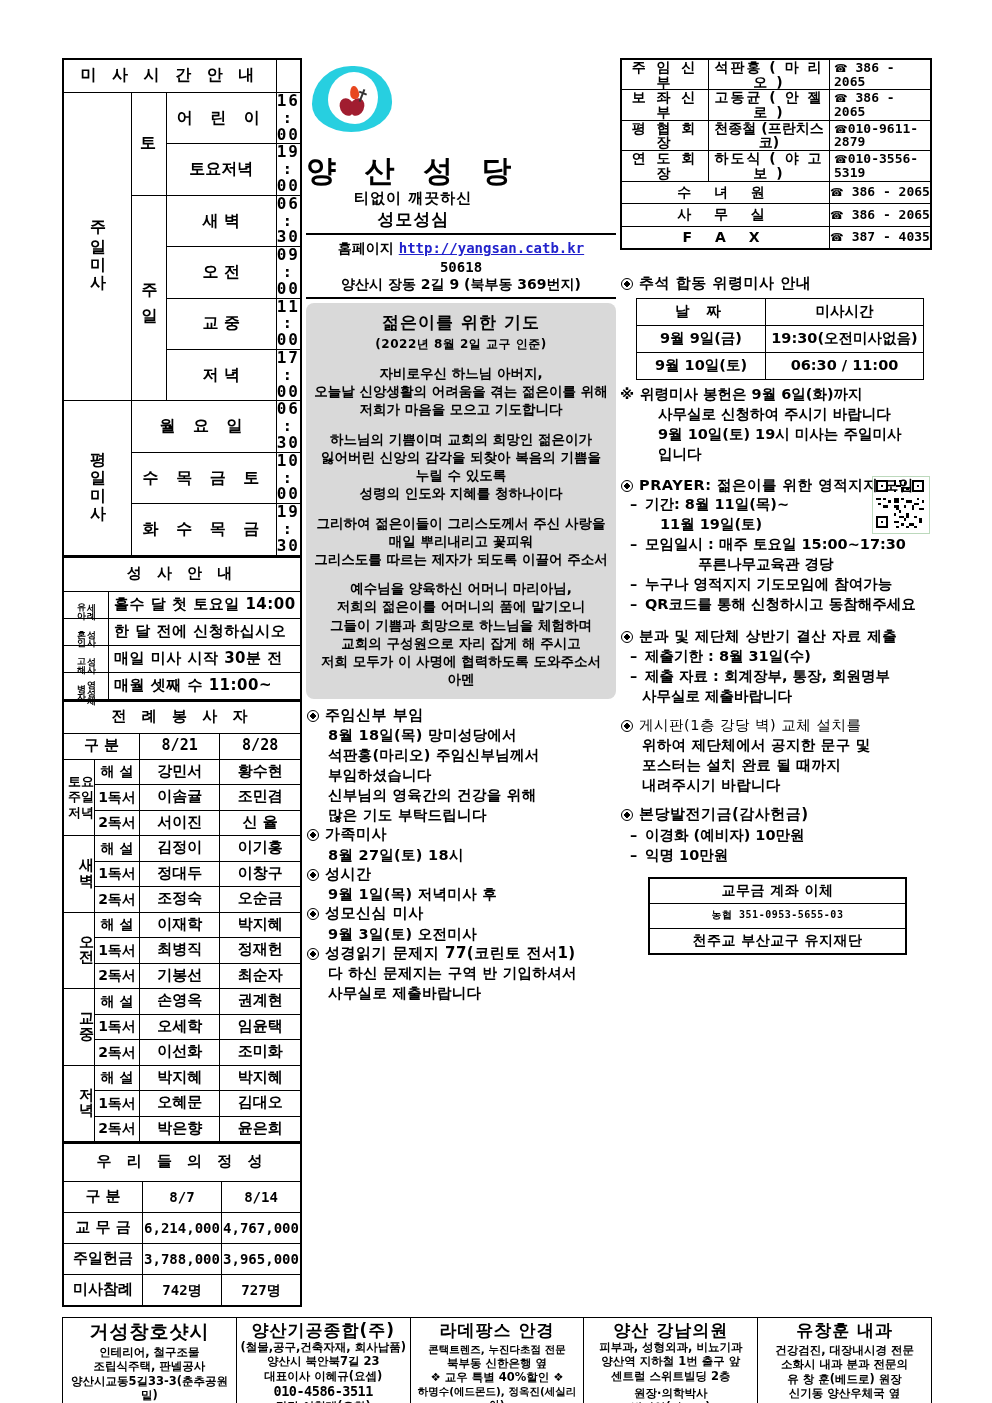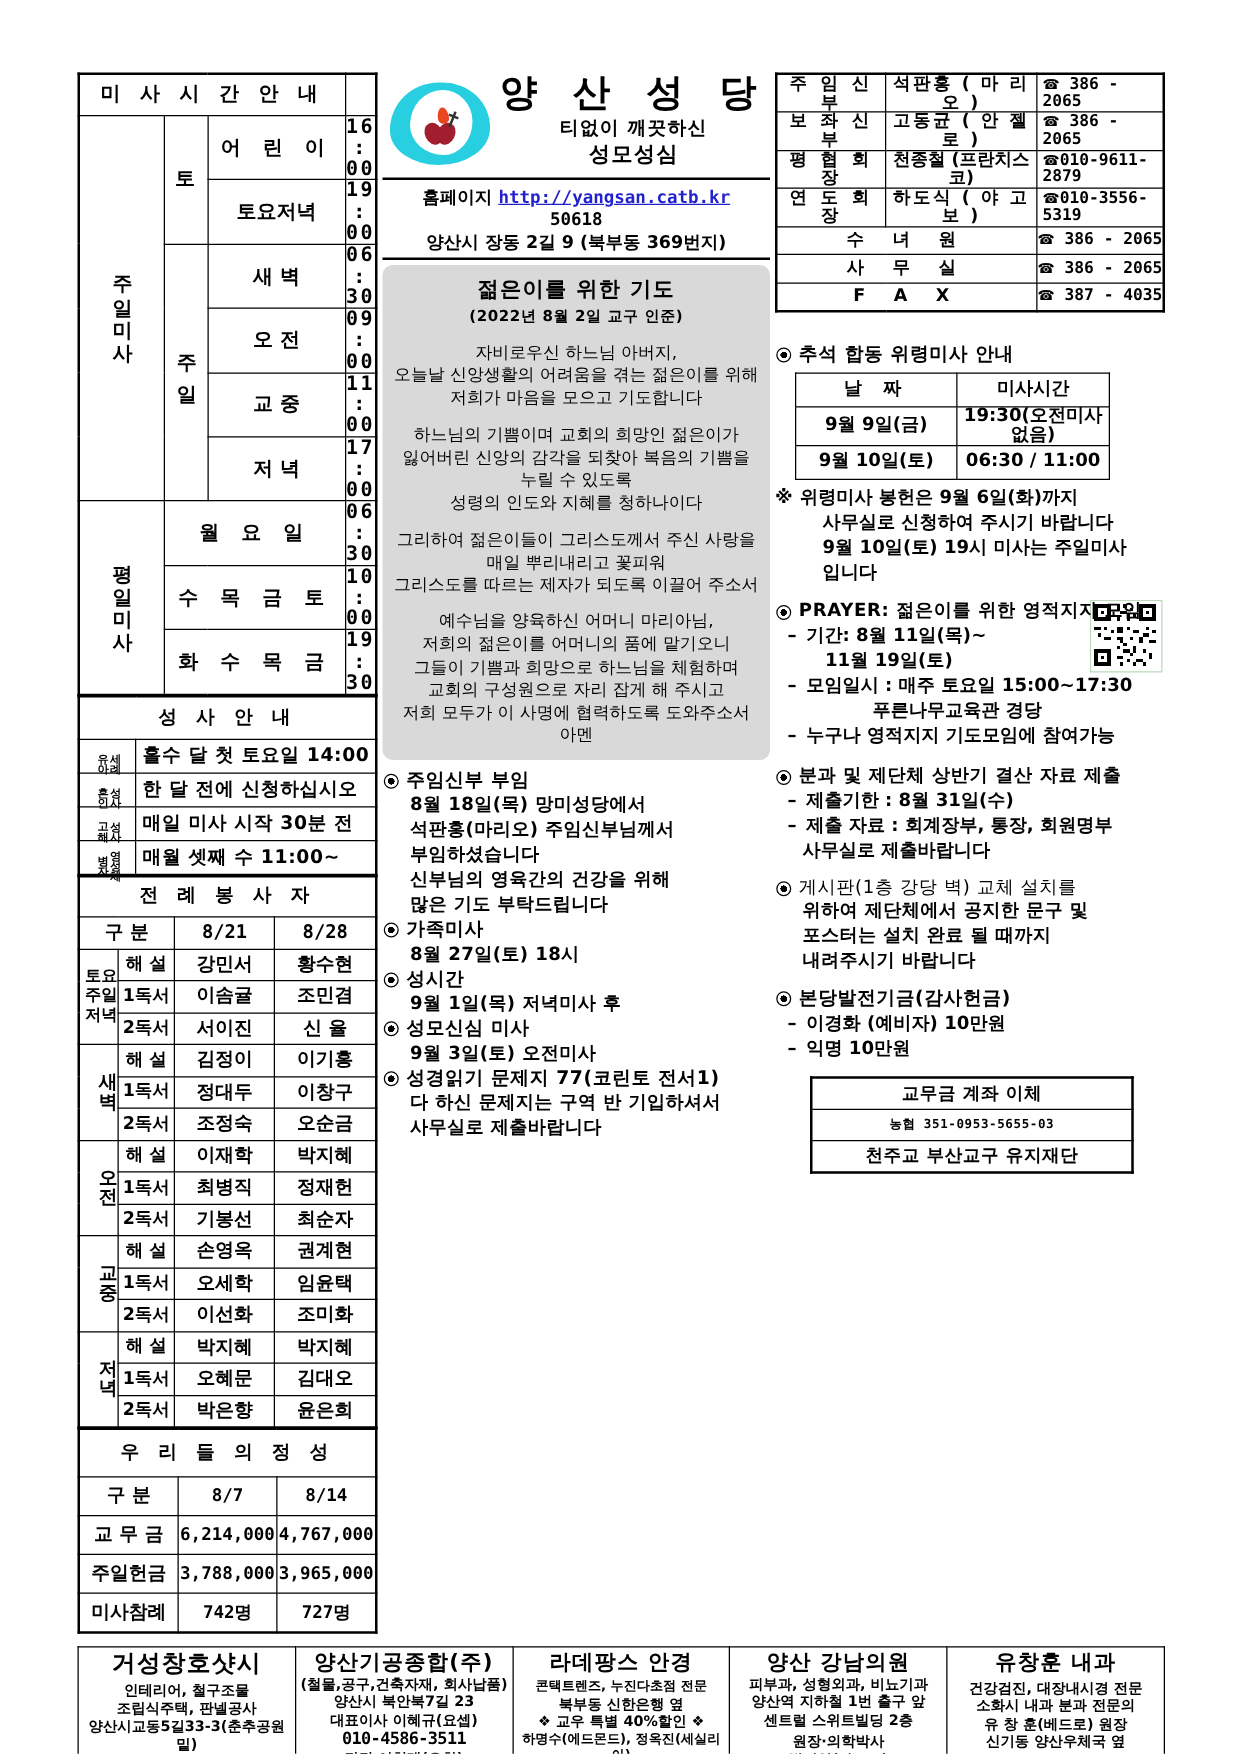"양 산 성 당" .hdr { flex-direction: none -> column }
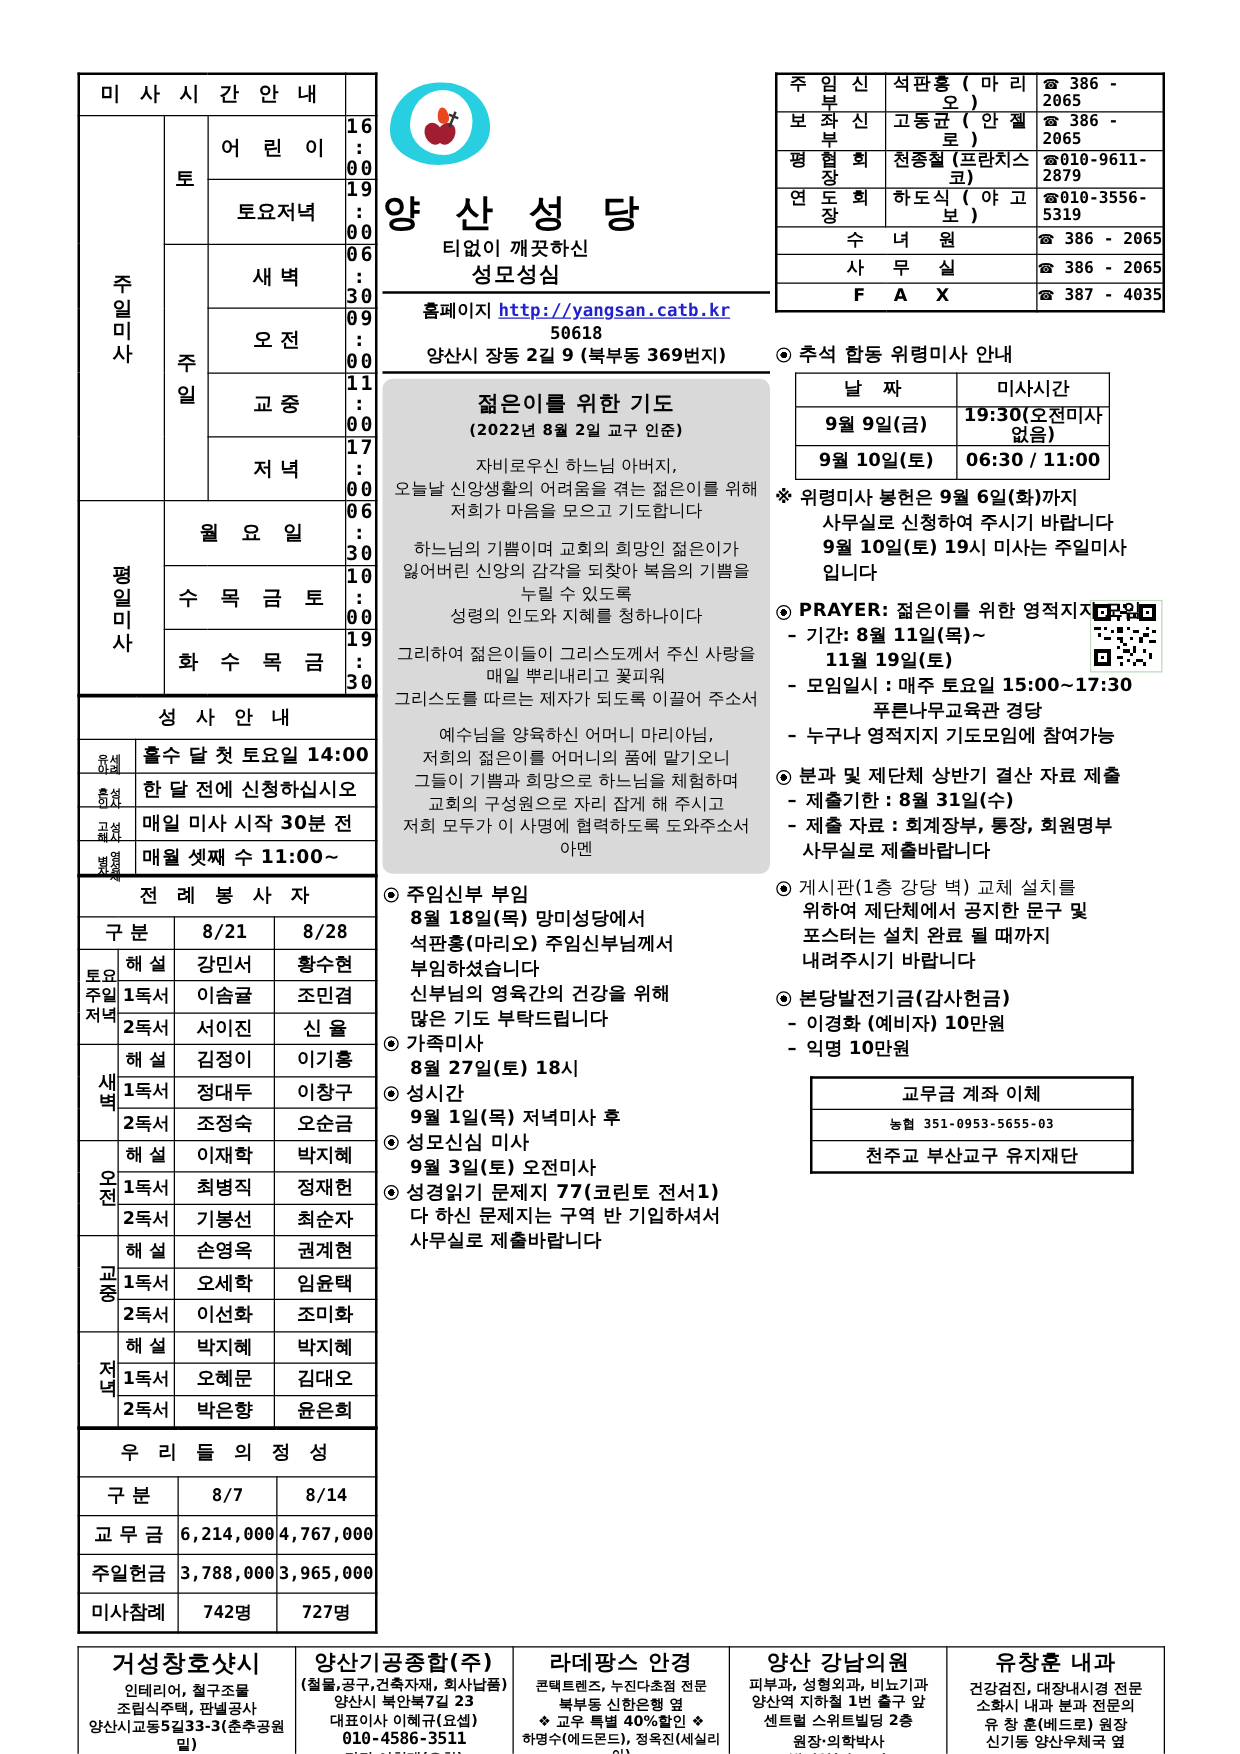"날 짜" .mem { width: 252px -> 288px }
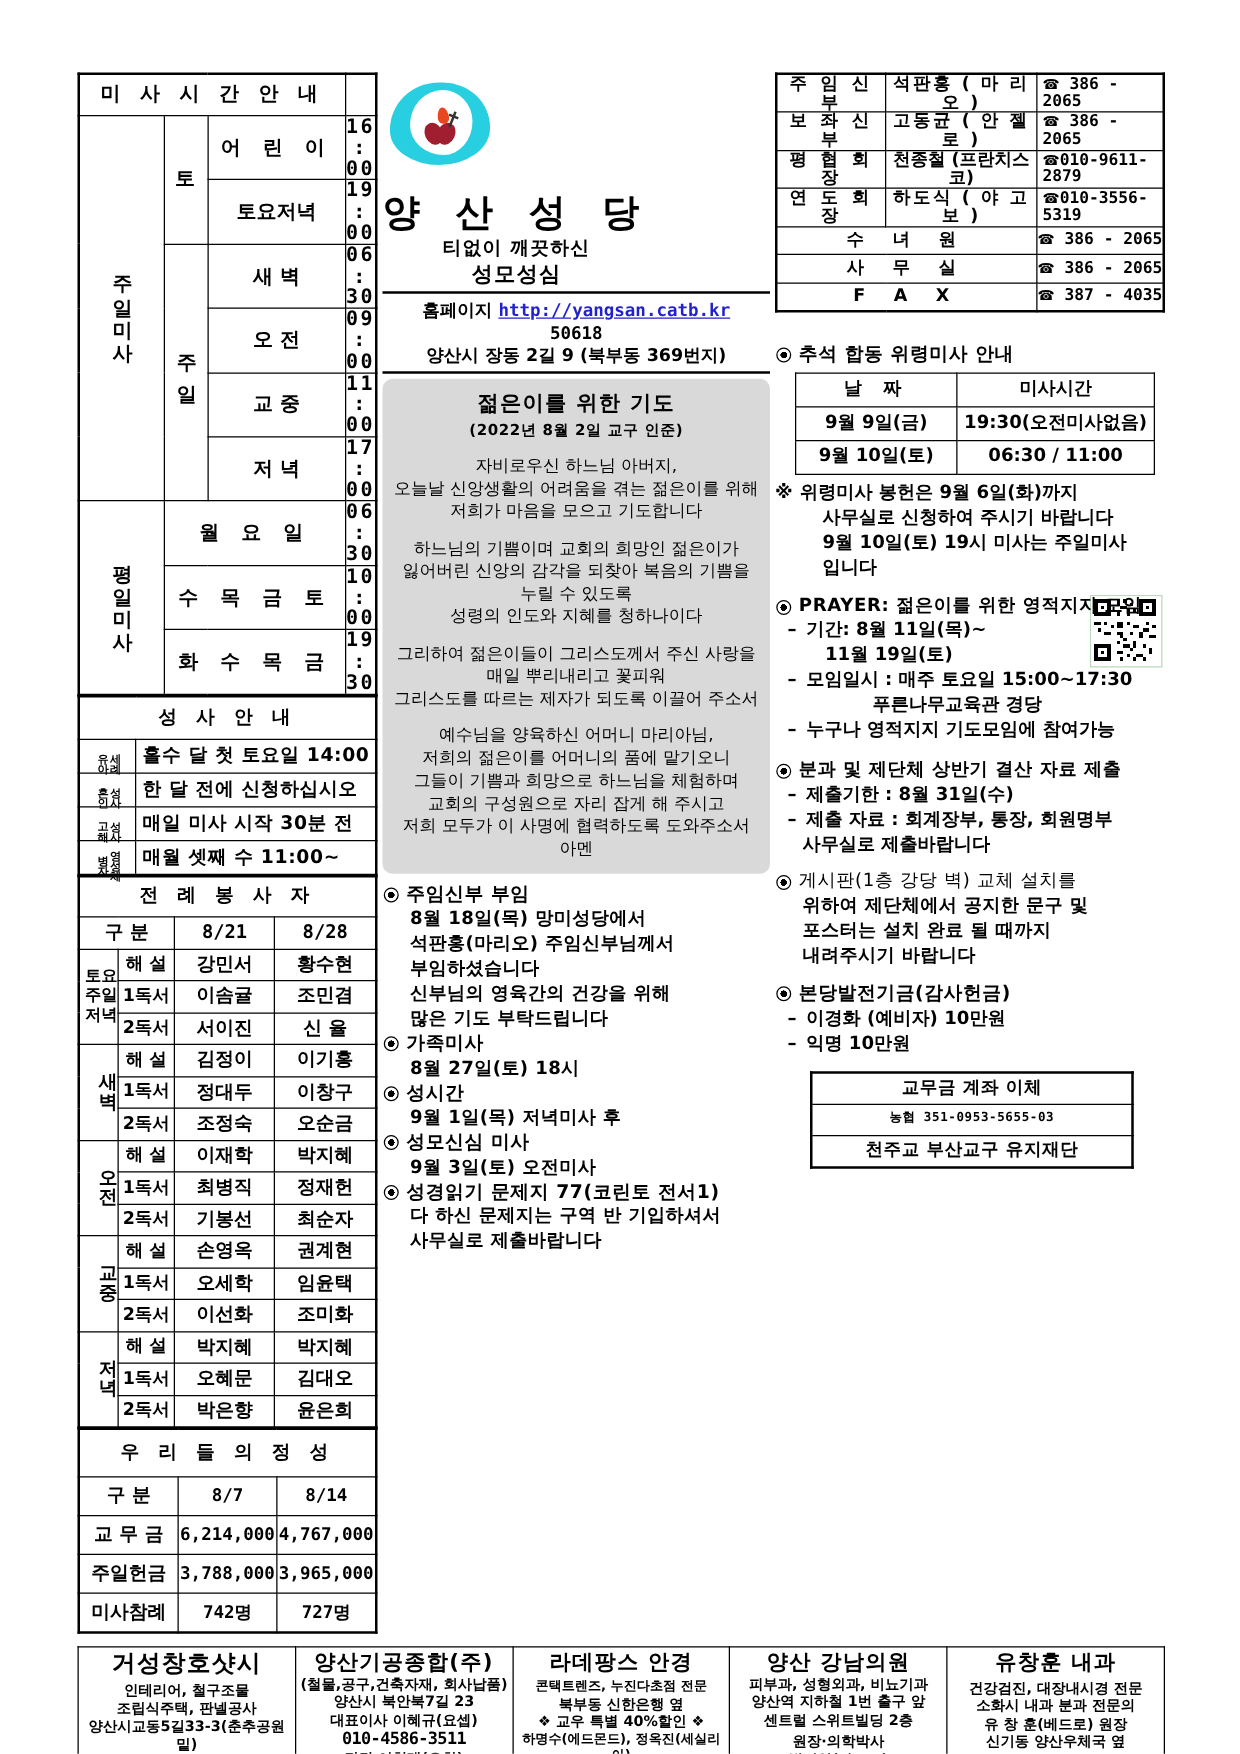"자비로우신 하느님 아버지," .prayer p { font-weight: normal -> bold }
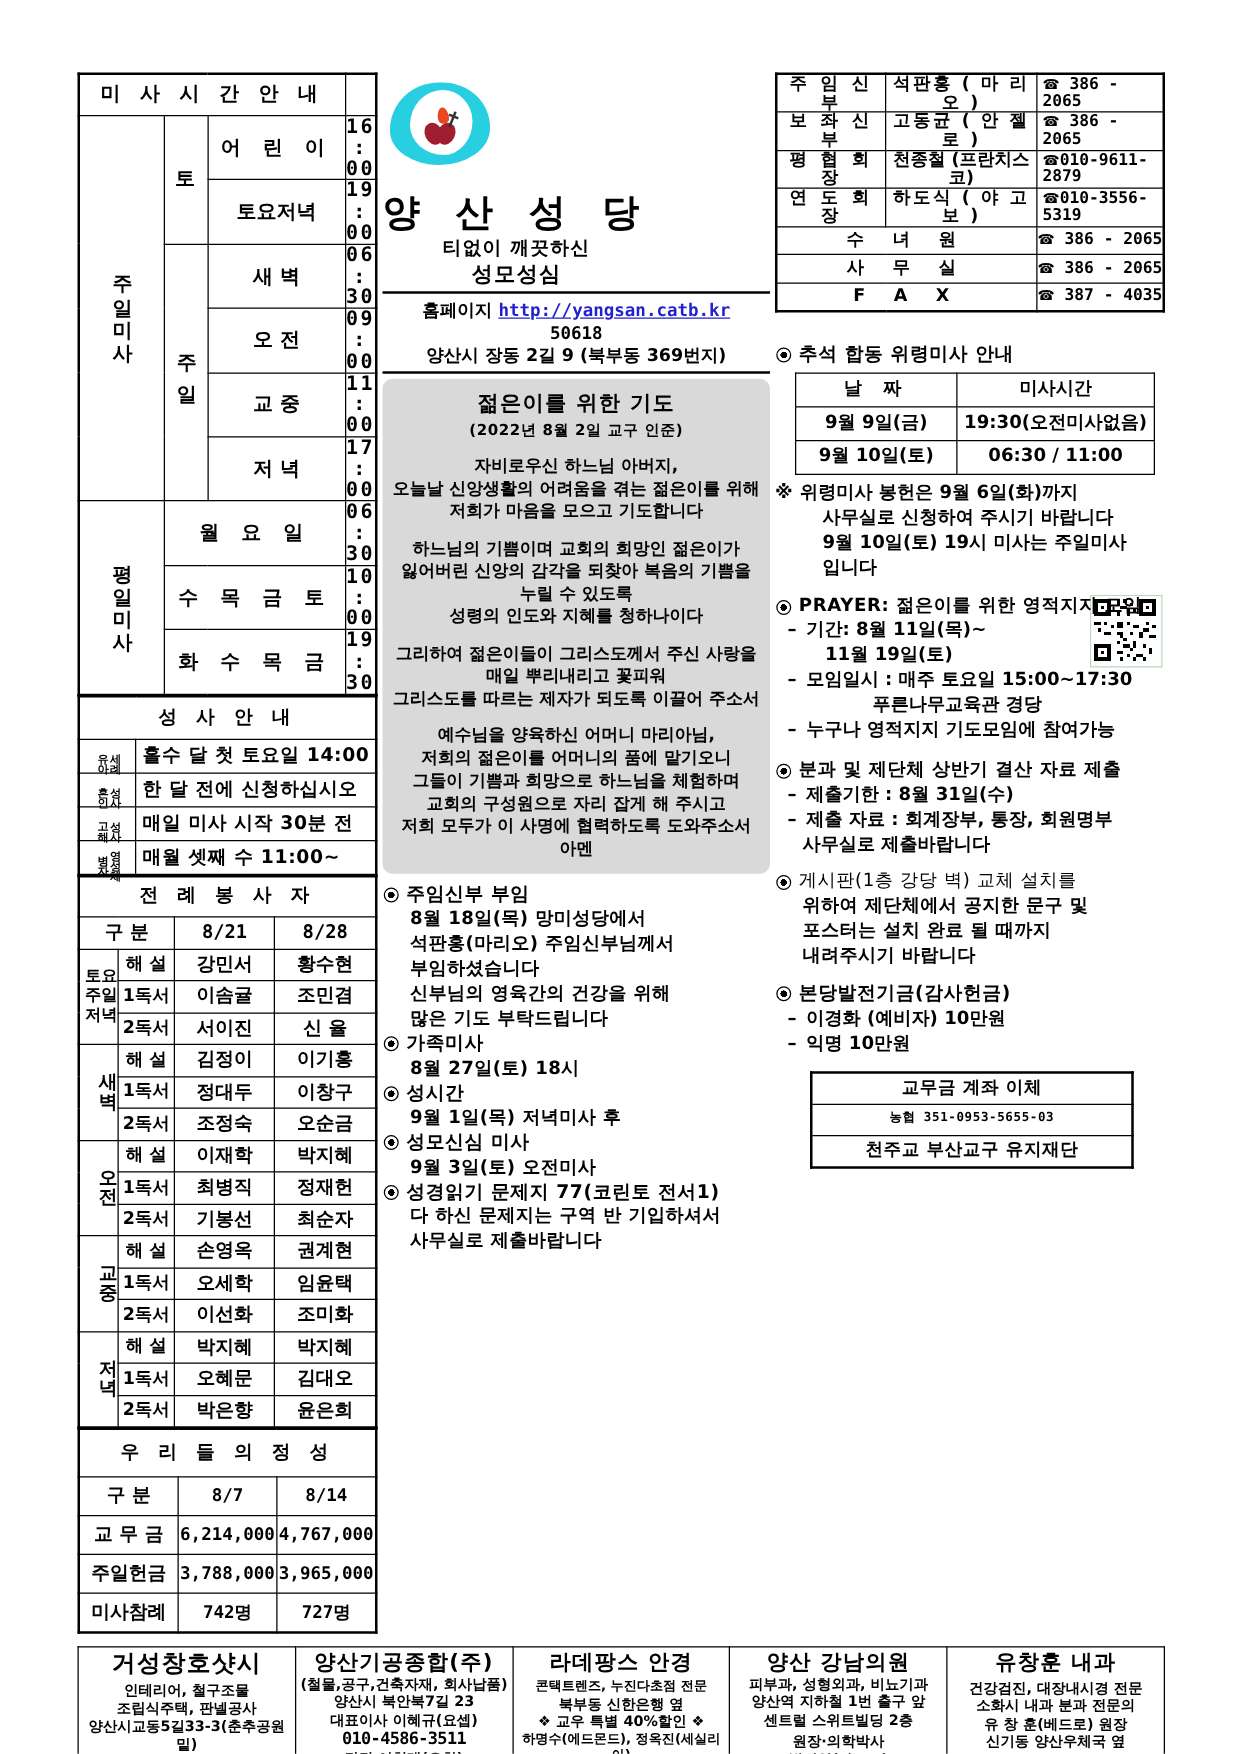"QR코드를 통해 신청하시고 동참해주세요" div.d { html: none -> <div>QR코드를 통해 신청하시고 동참해주세요</div> }
